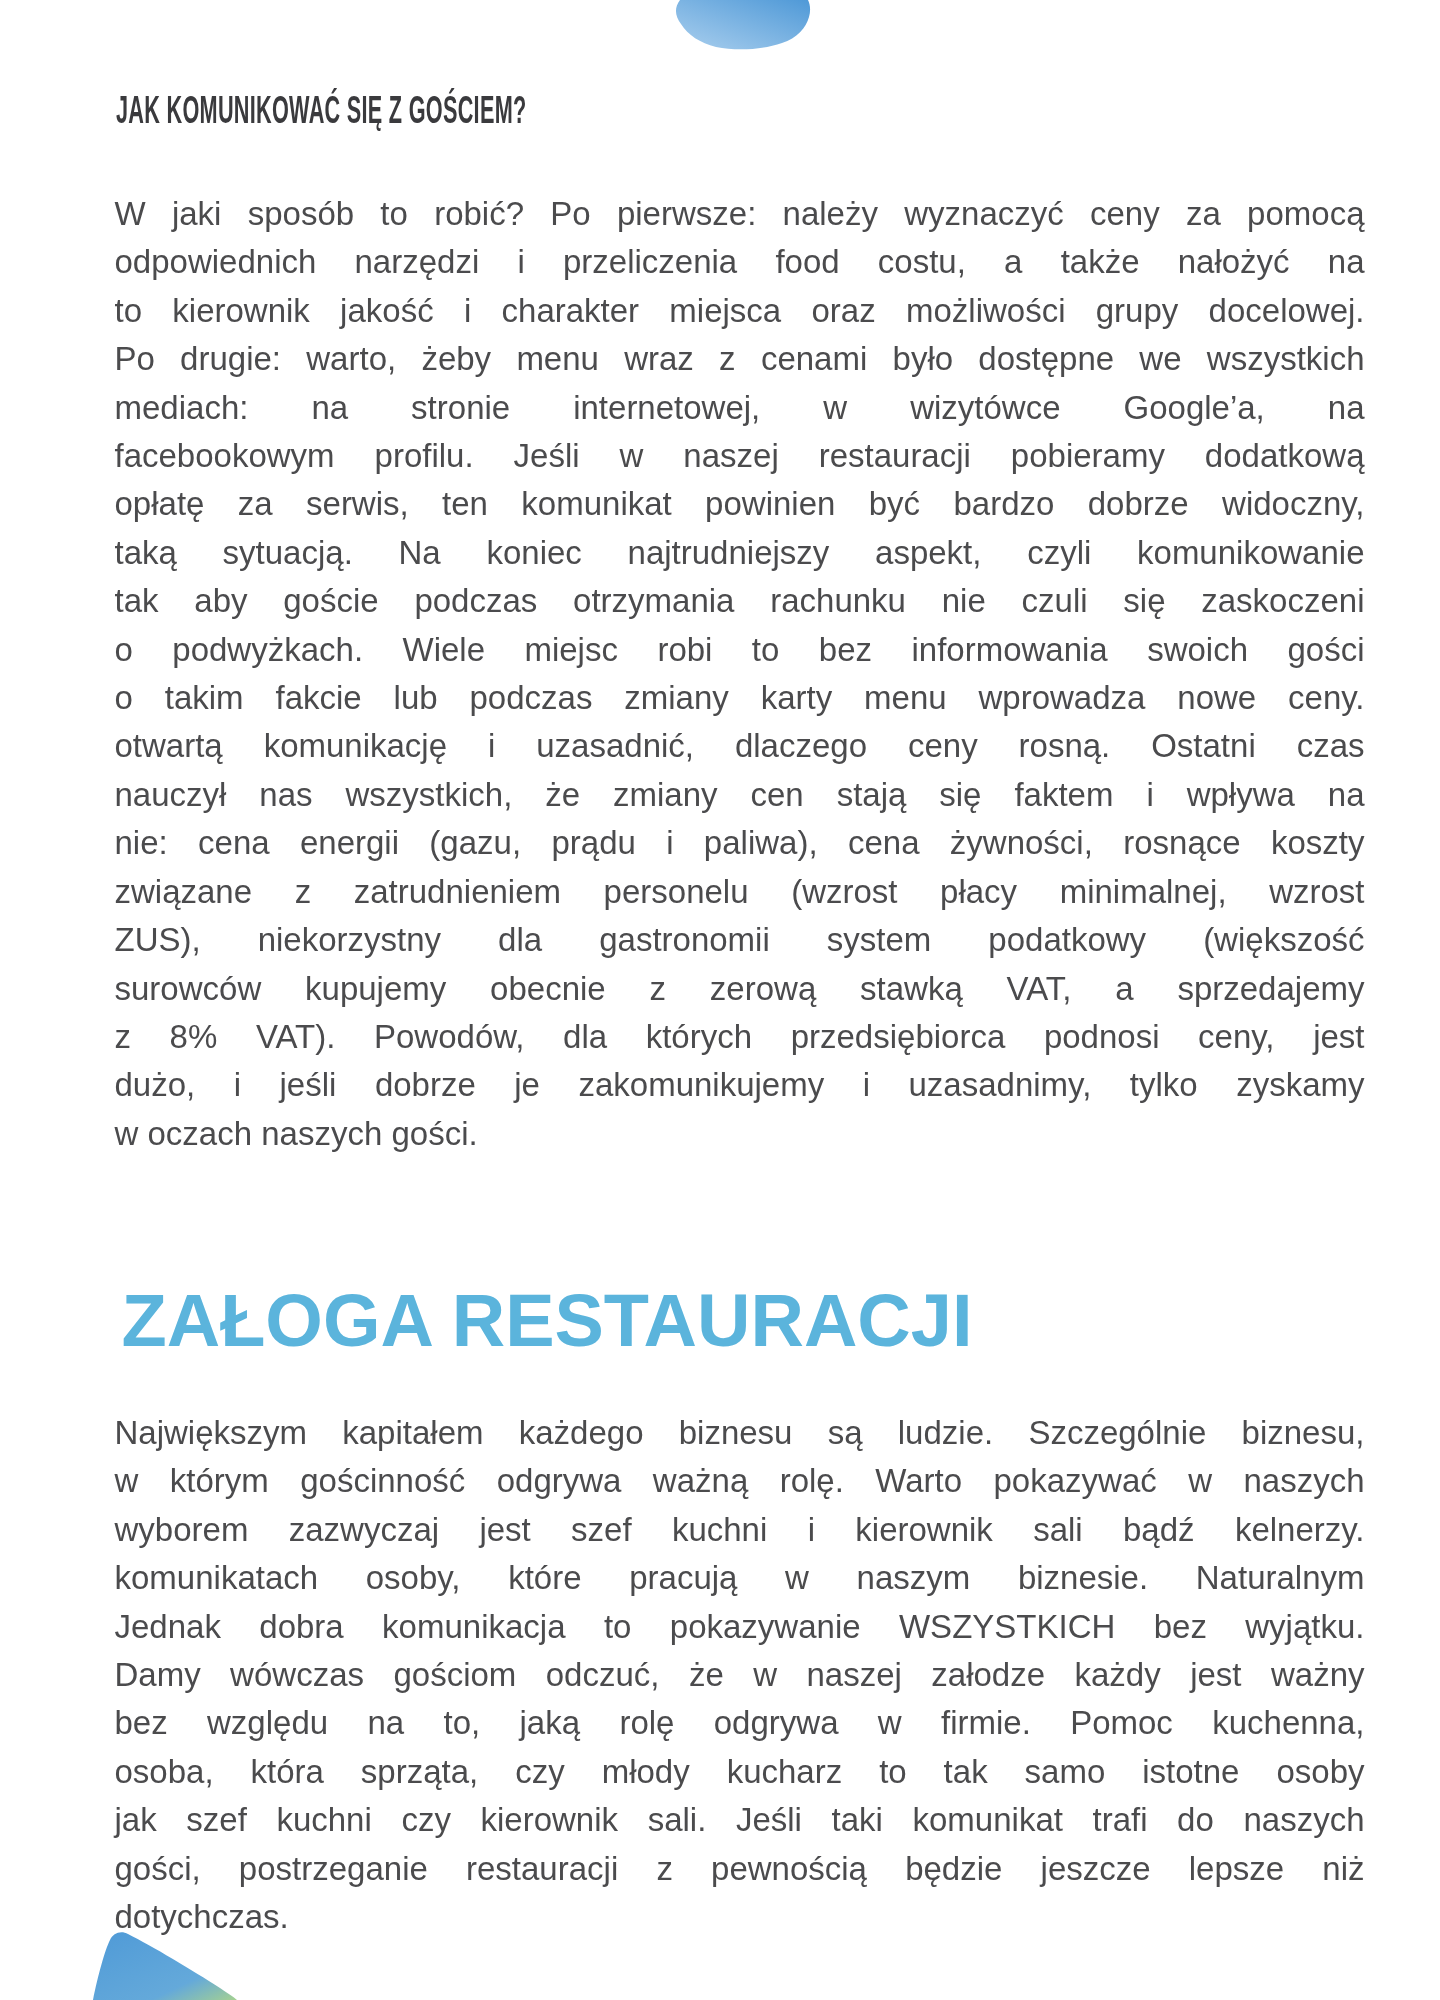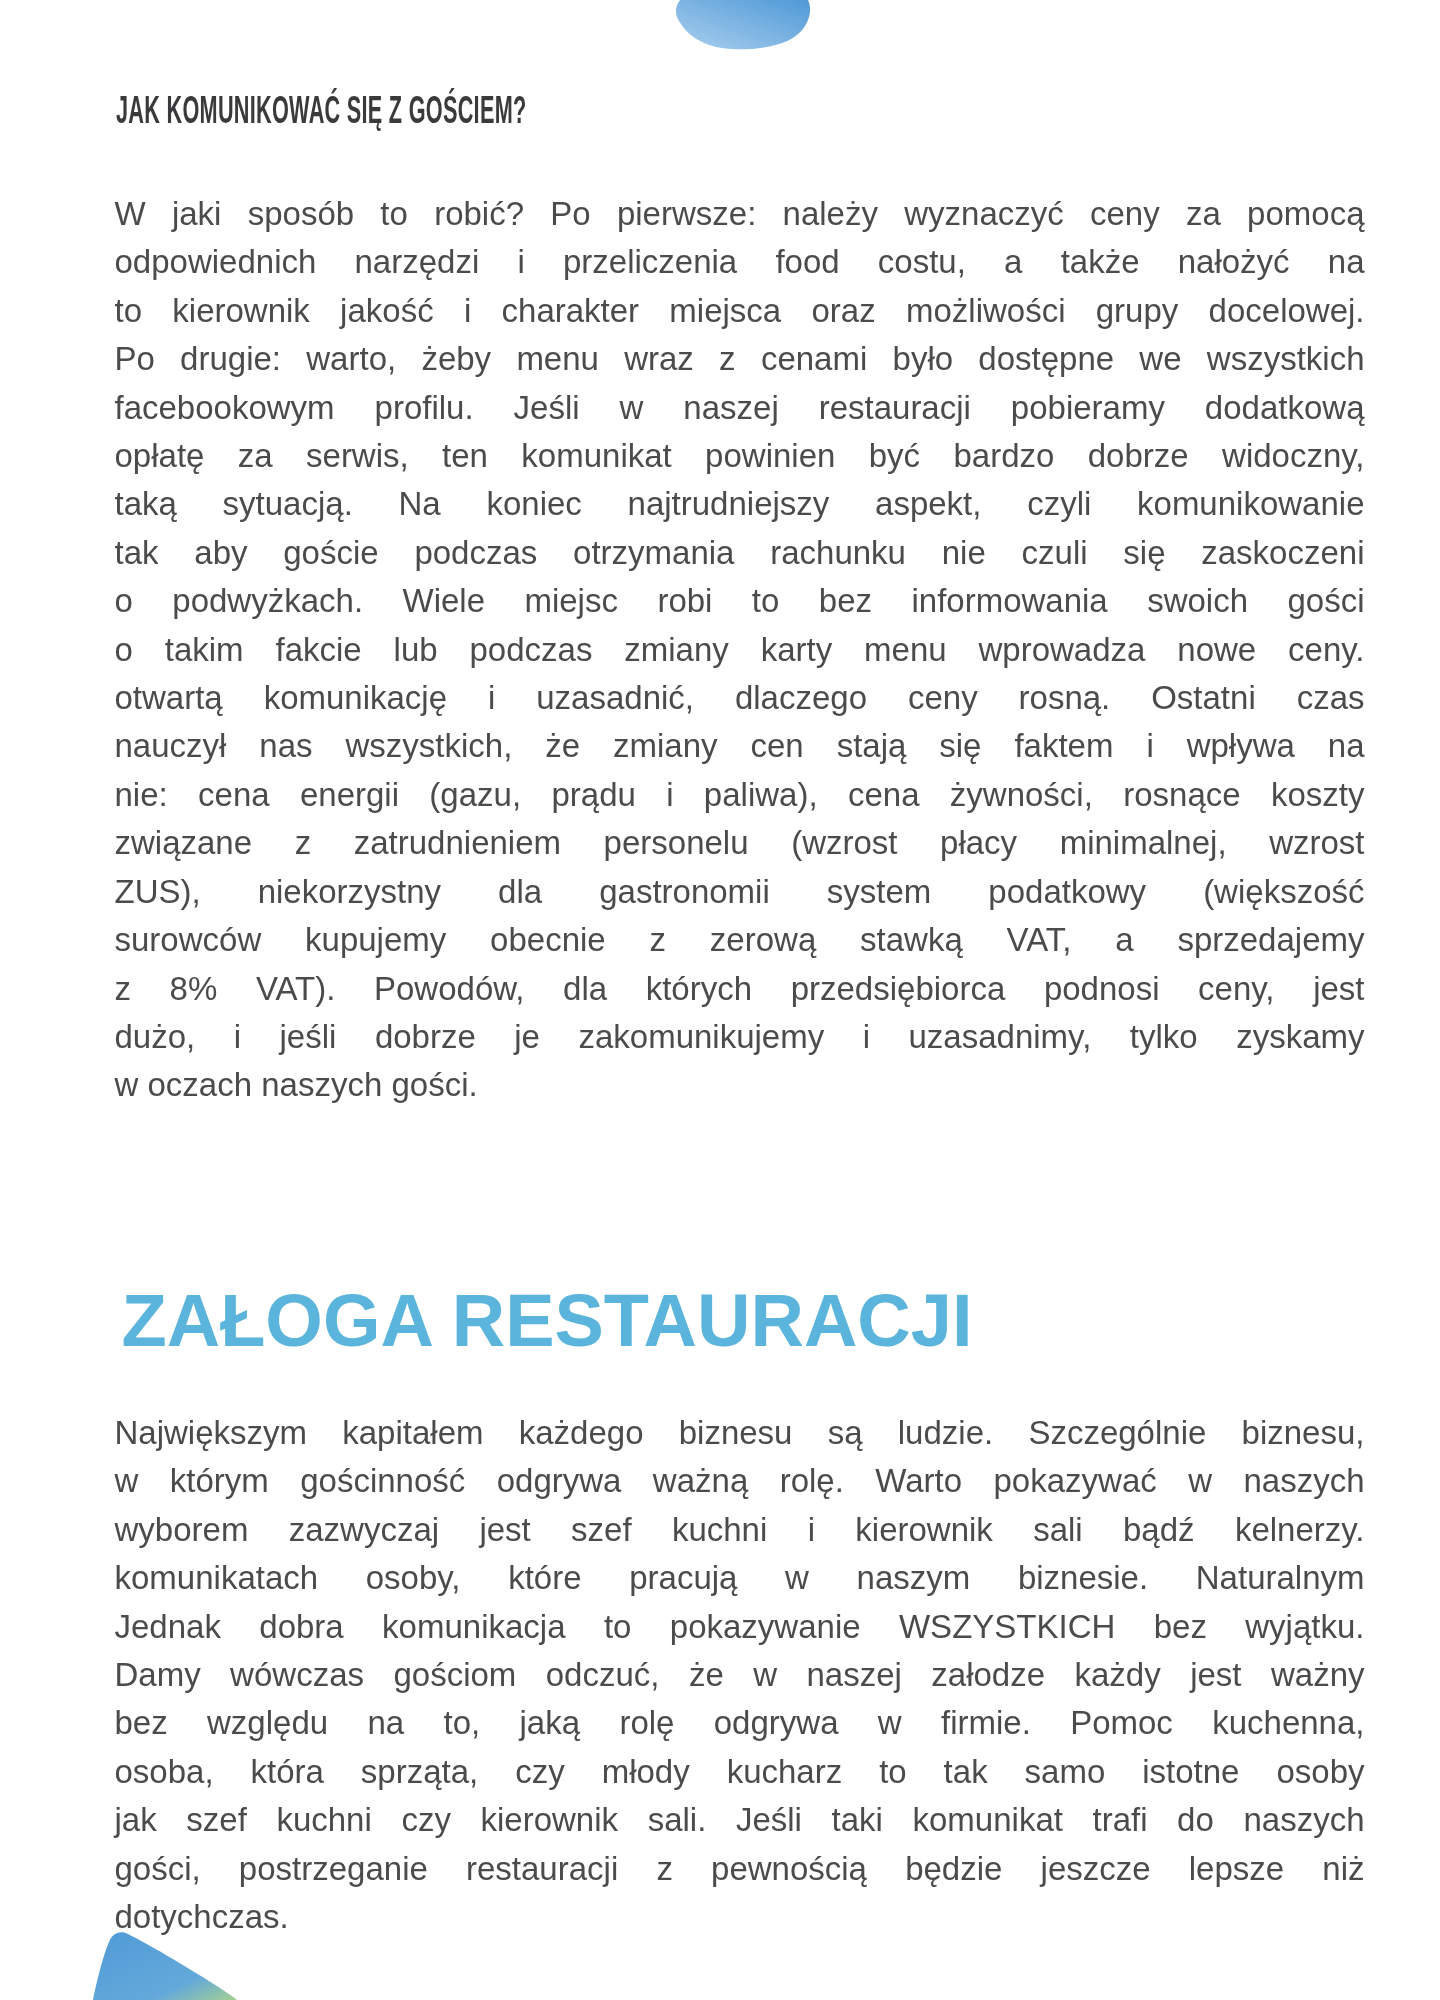"mediach: na stronie internetowej, w" div.line { html: none -> <div>mediach: na stronie internetowej, w wizytówce Google’a, na</div> }
